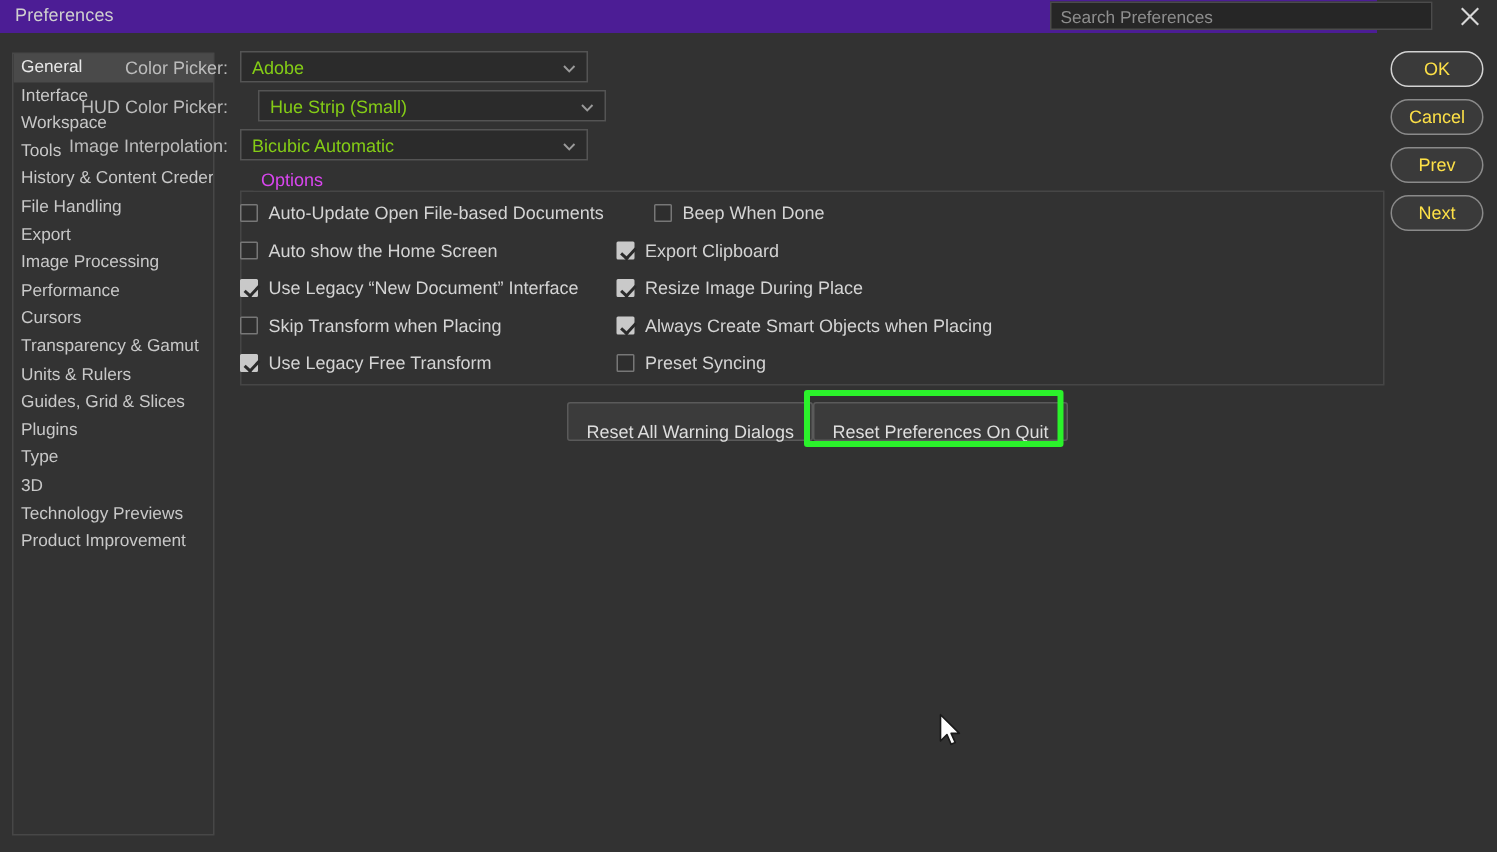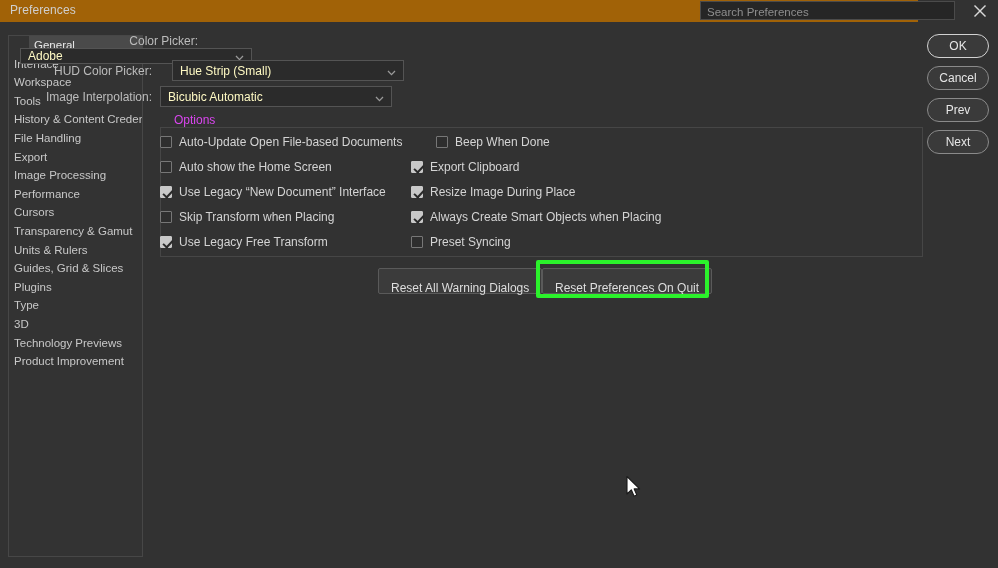"Preferences" .titlebar { background: #a16207 -> #4c1d95 }
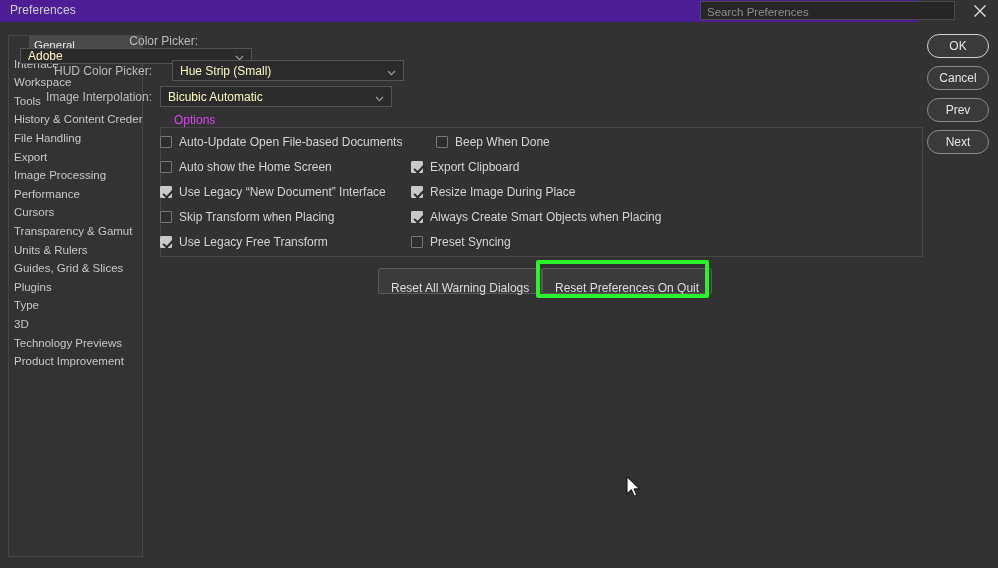"General" .side-item.selected { margin-left: 20px -> none }
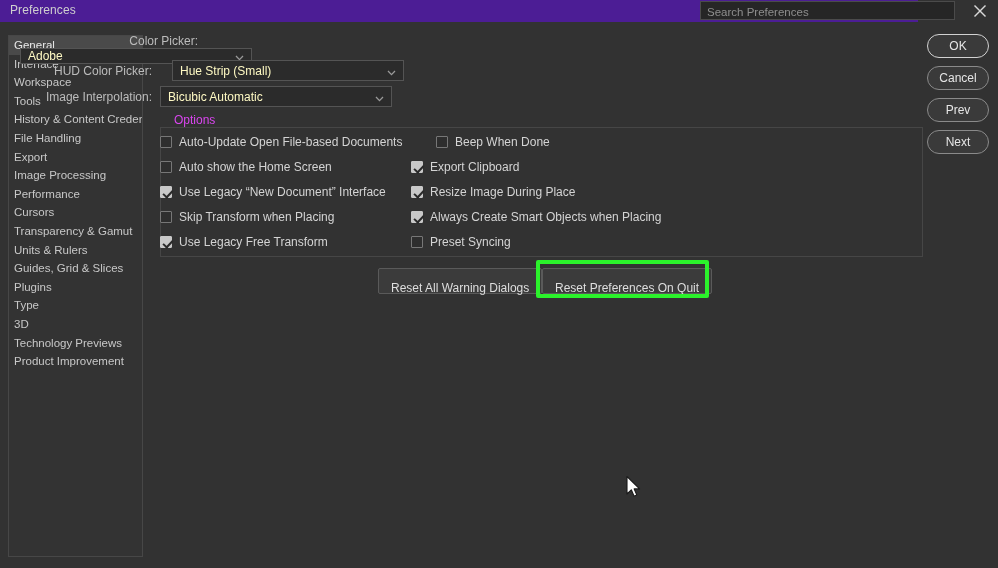"Color Picker:" div.form-row { flex-direction: column -> none }
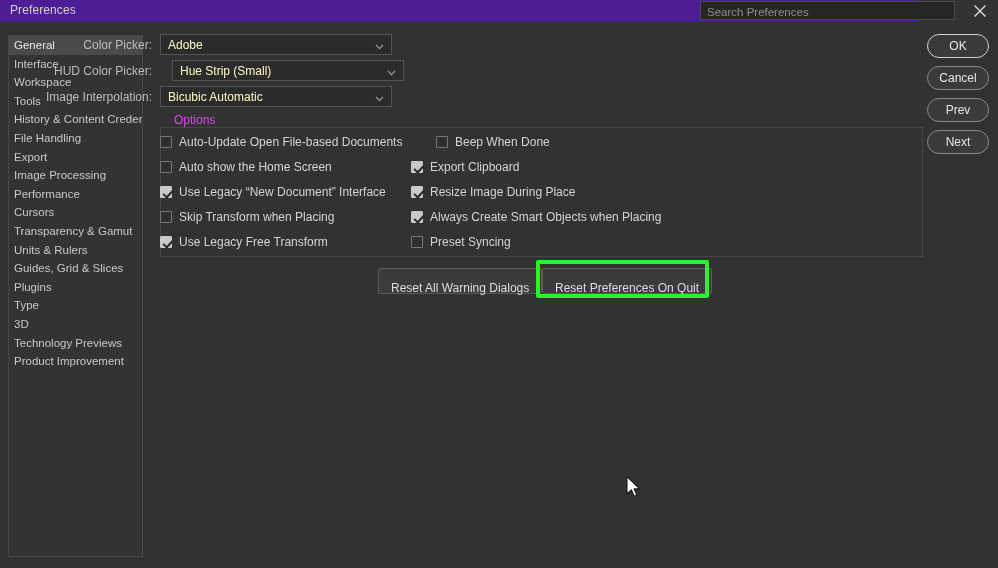"Adobe" .select-value { color: #fef9c3 -> #84cc16 }
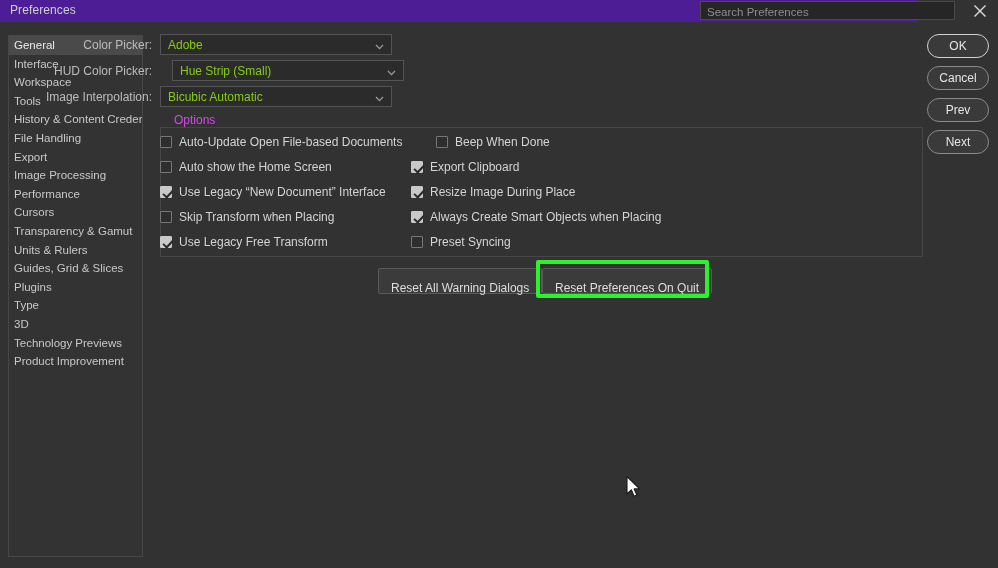"OK" .pill { color: #e5e5e5 -> #fde047 }
